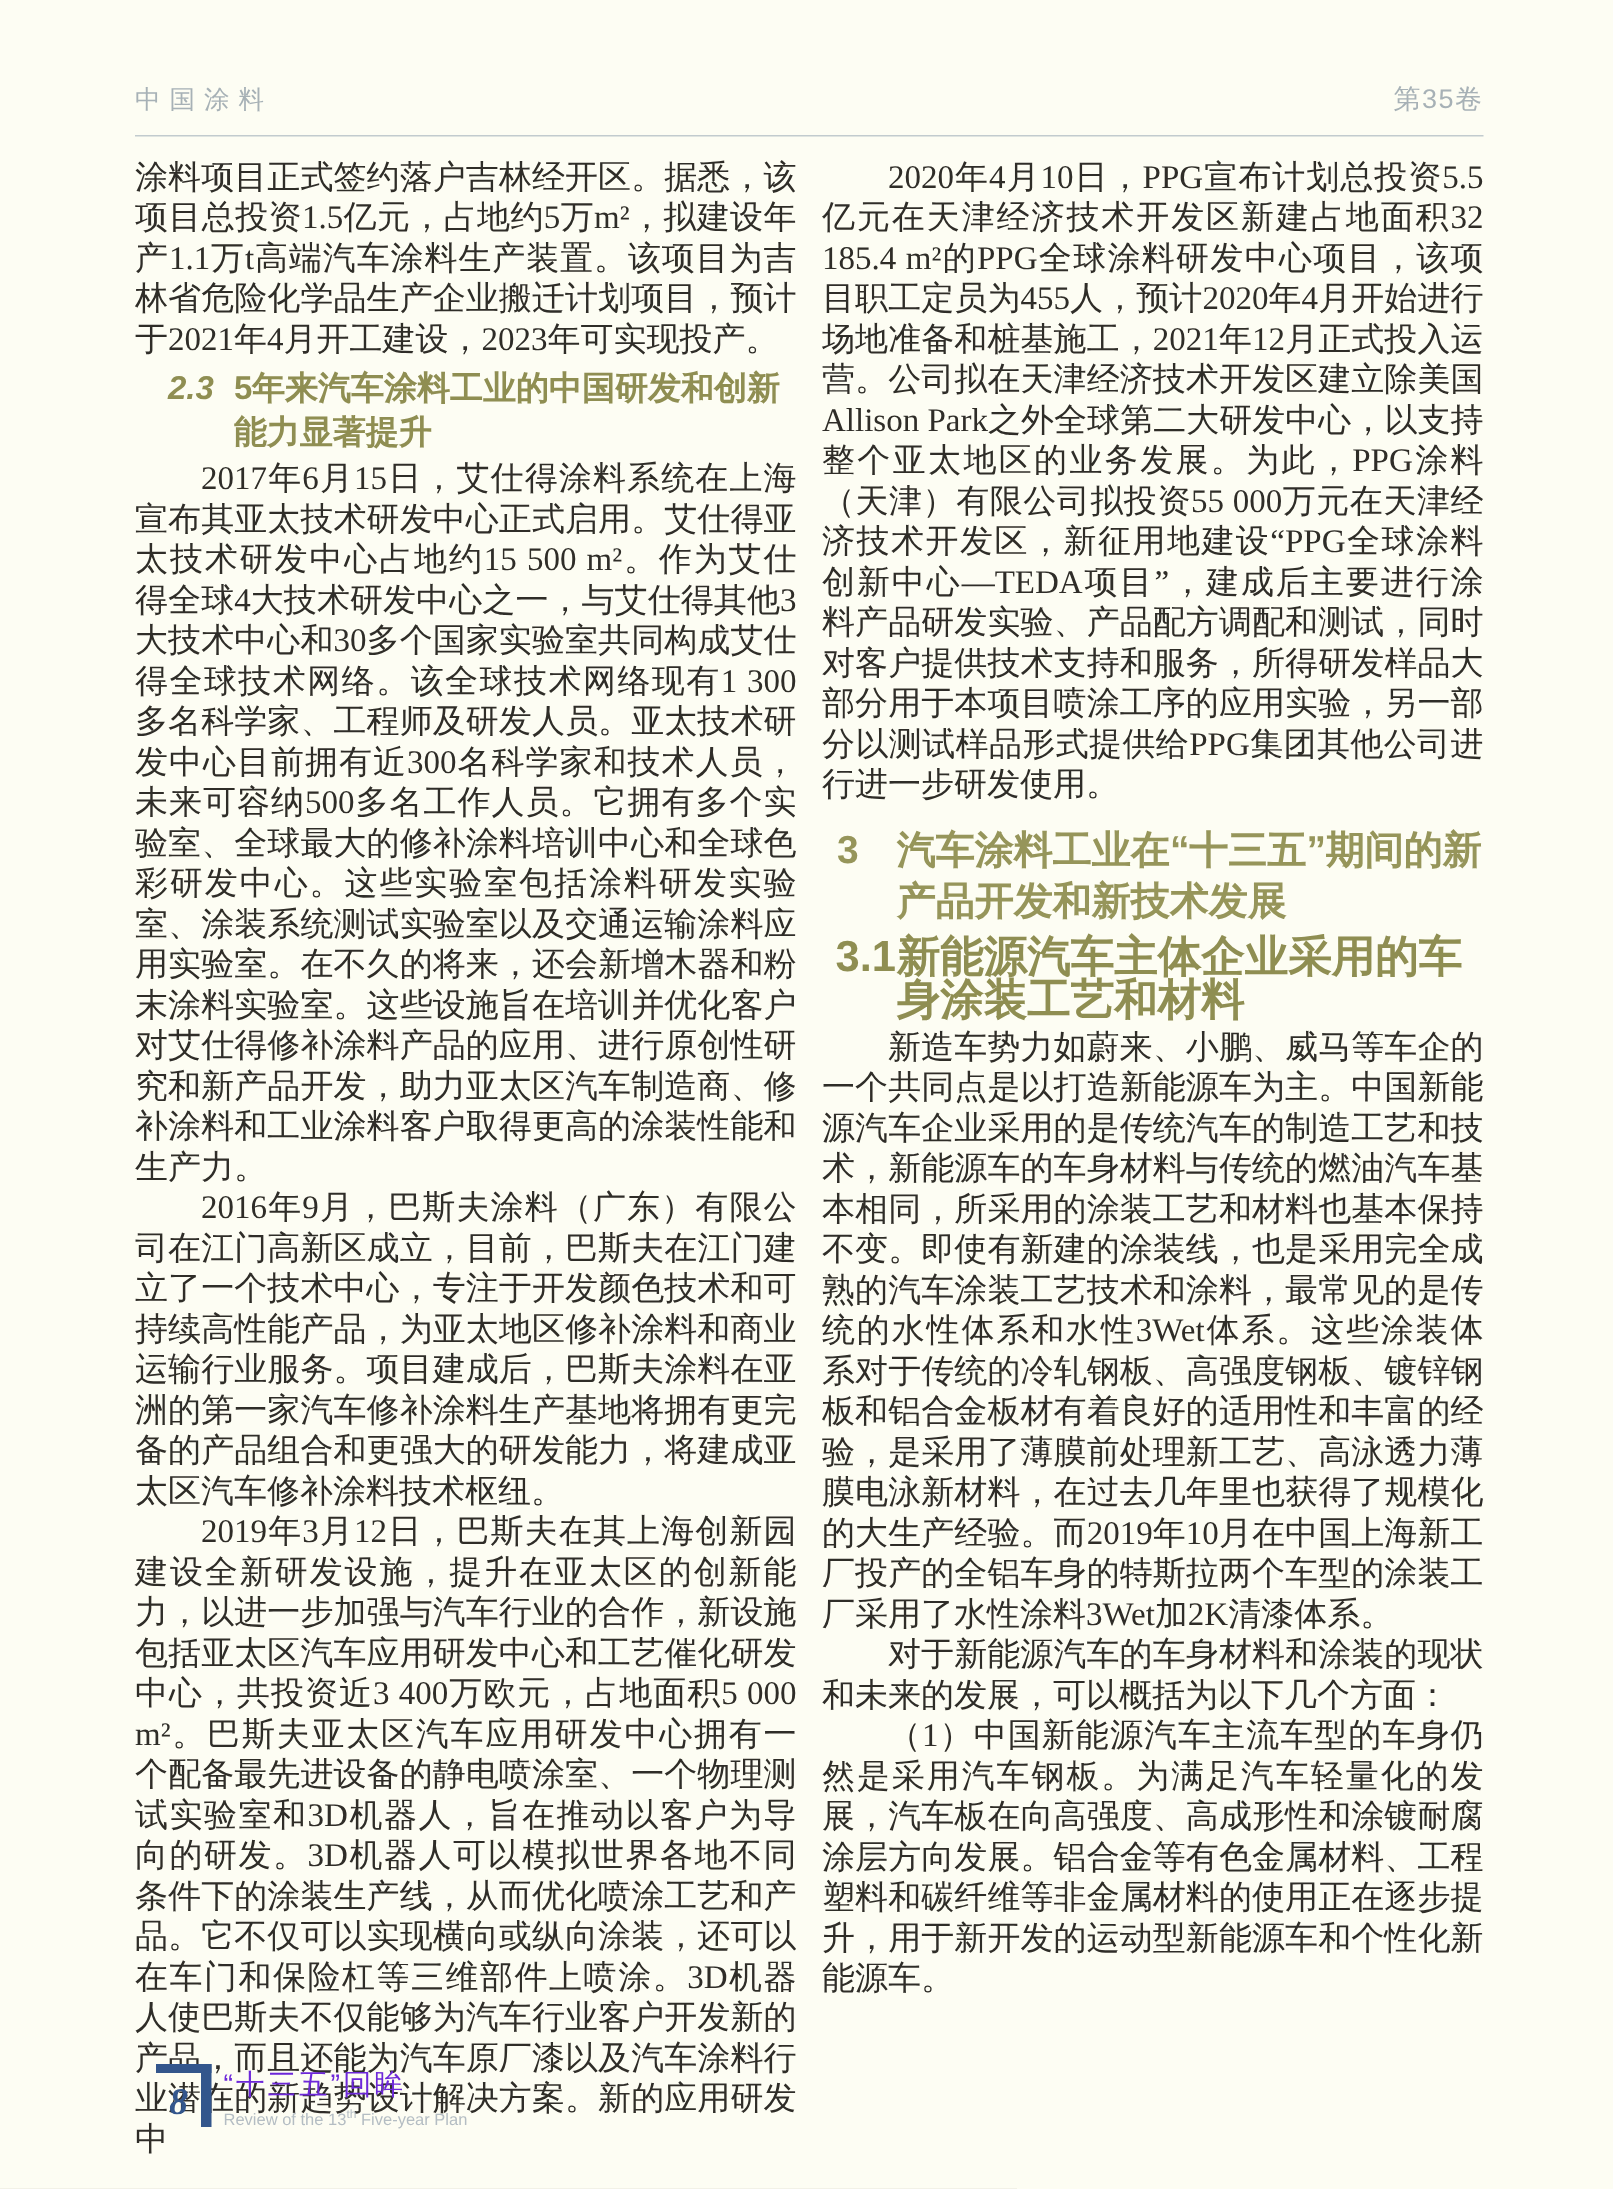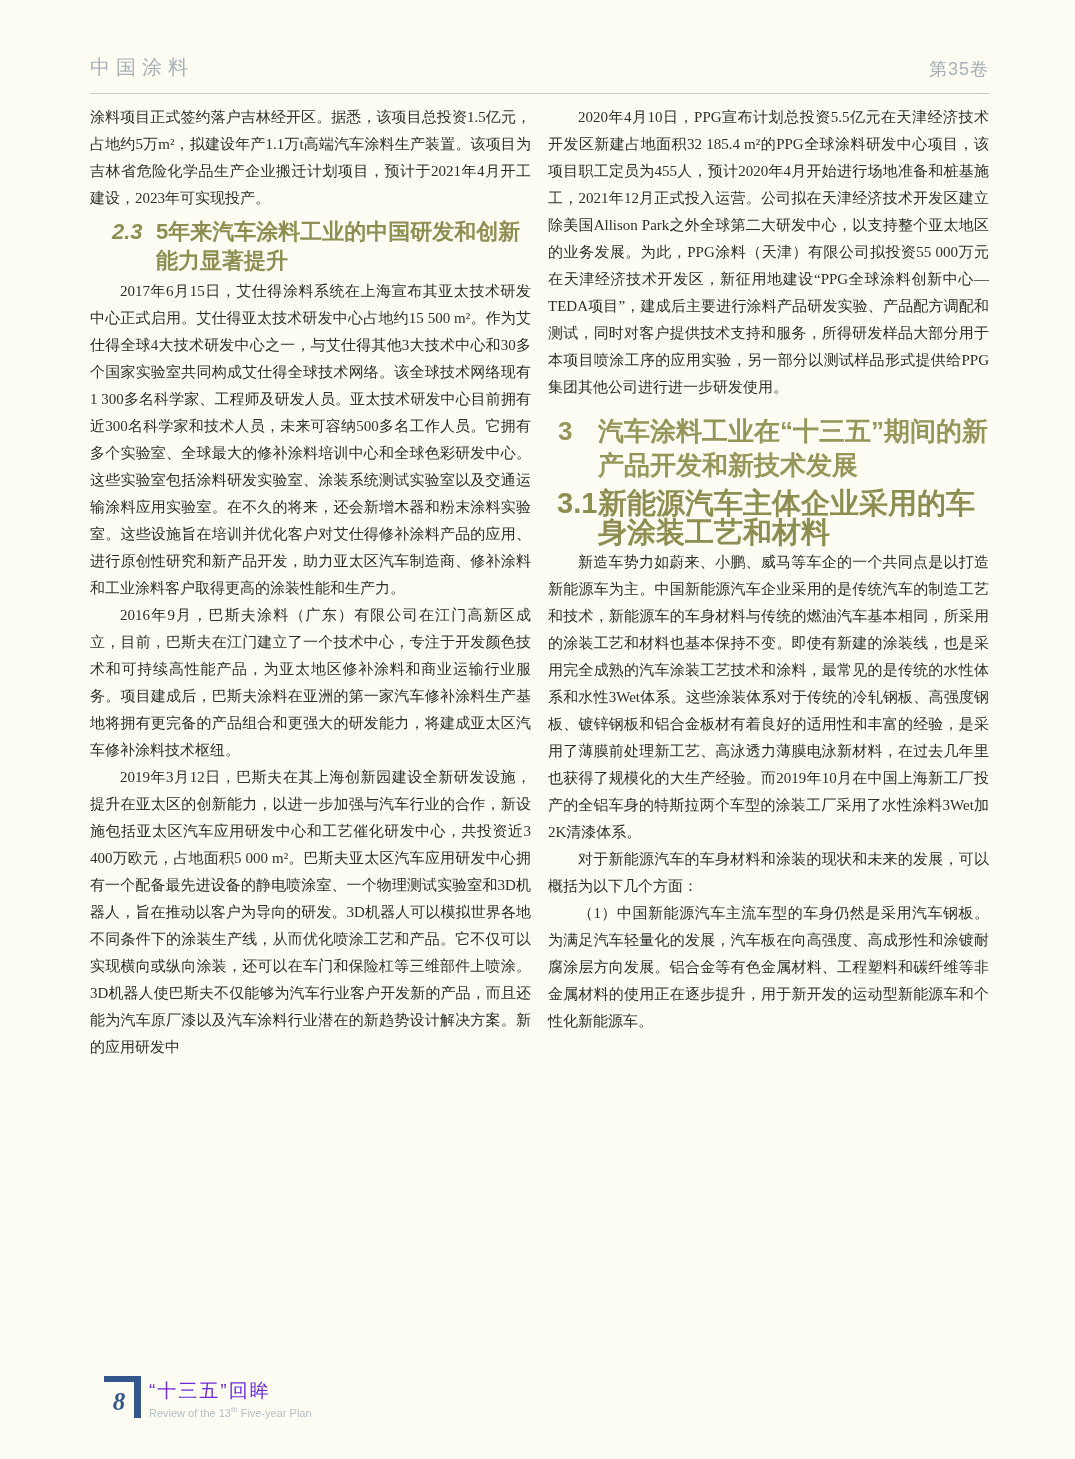"中国涂料" .journal-name { font-size: 20px -> 17px }
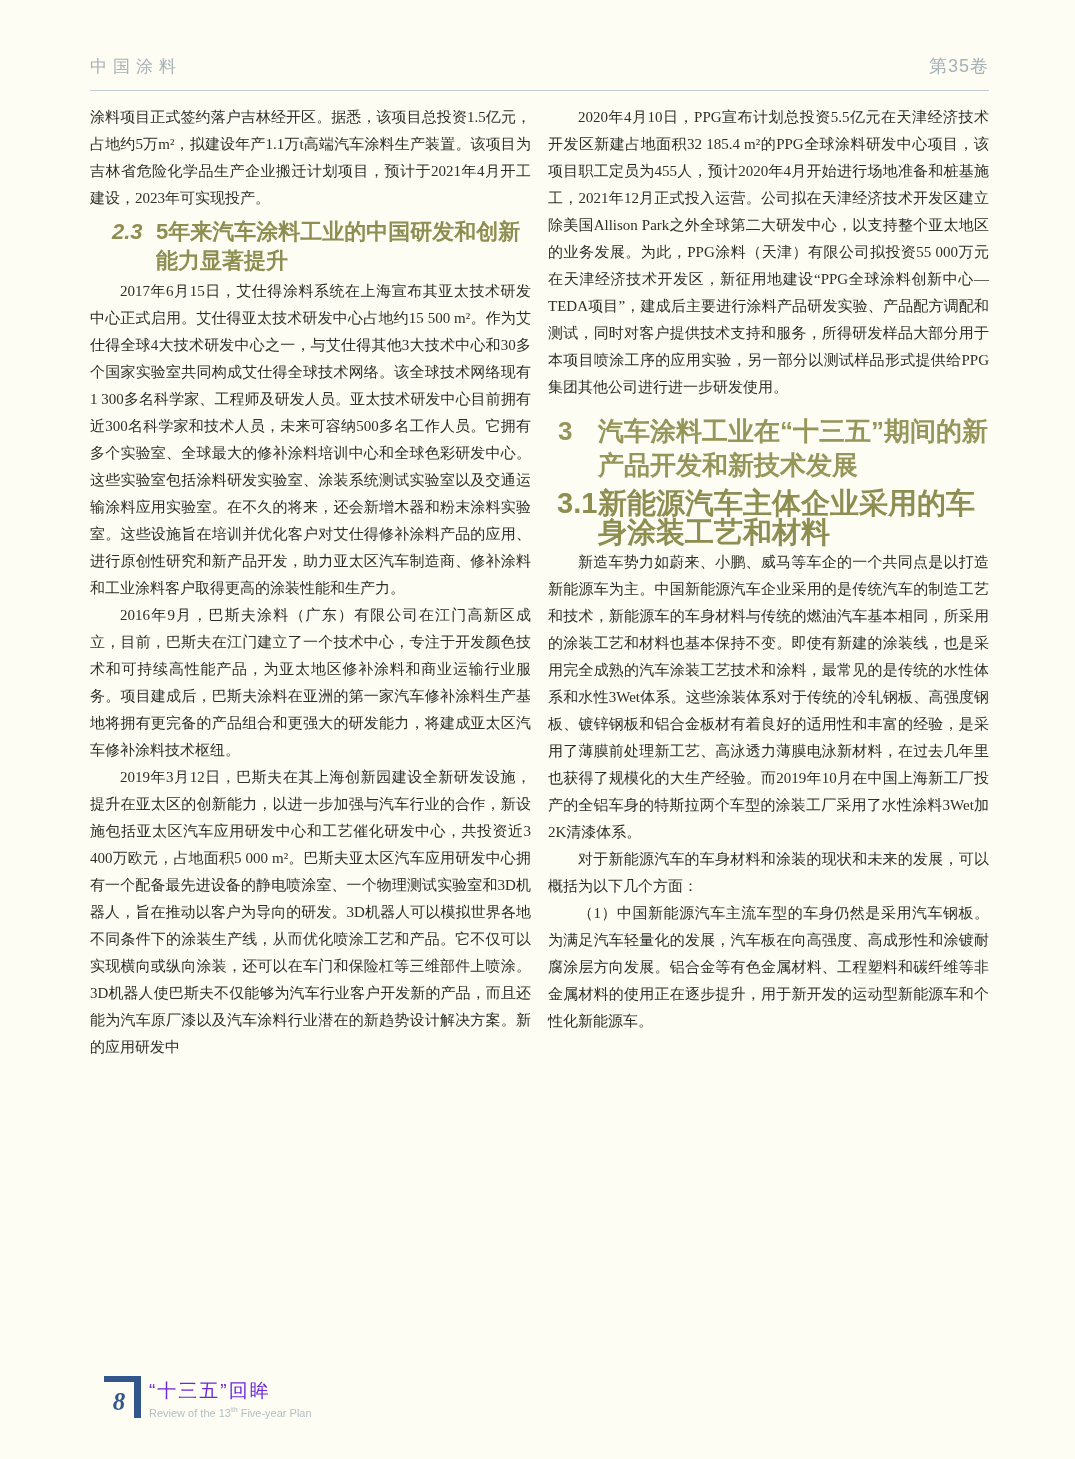"涂料项目正式签约落户吉林经开区。据悉，该项目总投资1.5亿元，占地约5万m²，拟" .para { font-size: 15px -> 22px }
